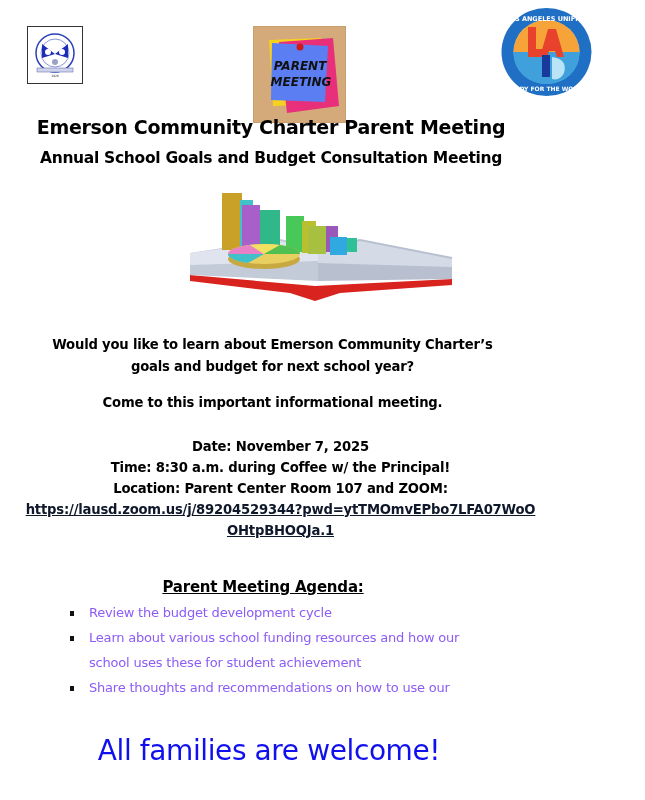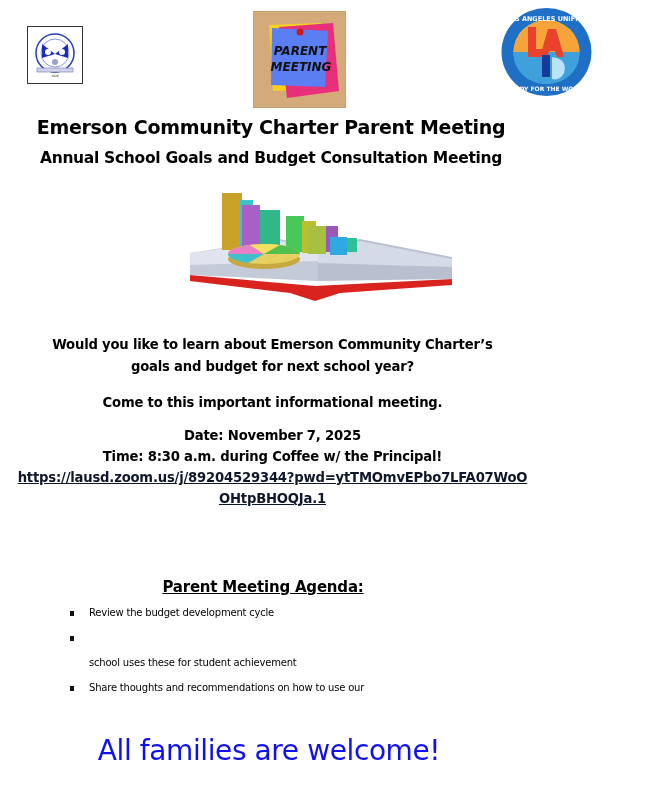"PARENT" .logo-center { top: 11px -> 26px }
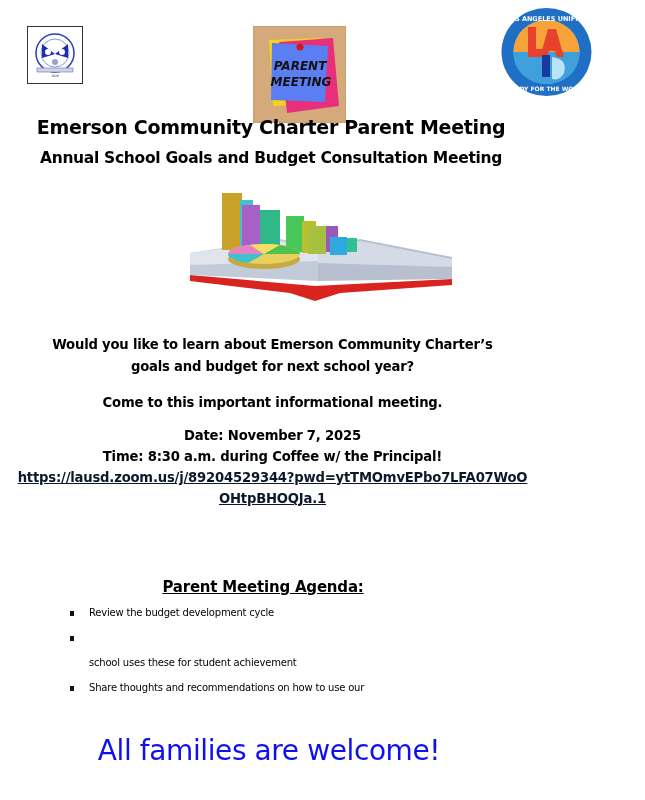"Date: November 7, 2025" .p3 { margin-left: none -> 8px; top: 425px -> 436px }
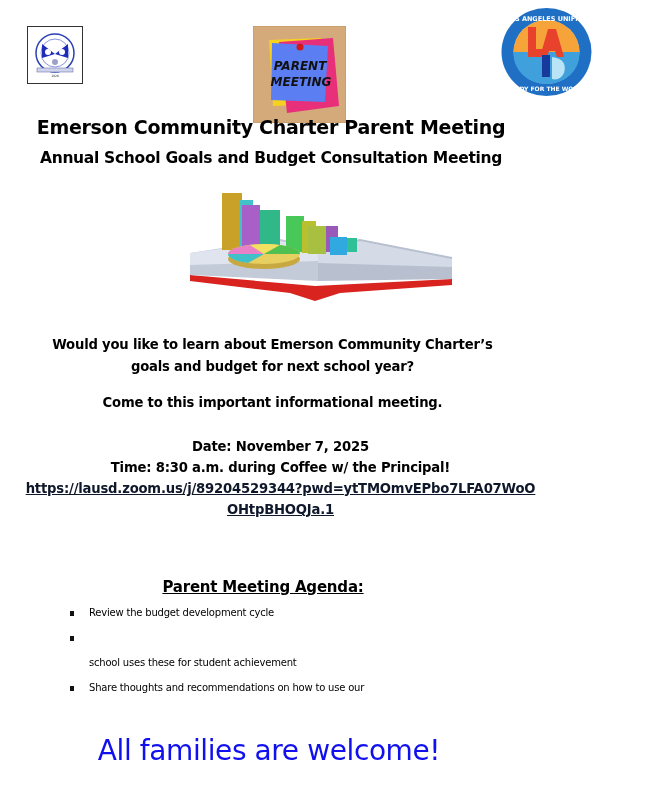"Location: Parent Center Room 107" div { html: none -> <div>Location: Parent Center Room 107 and ZOOM:</div> }
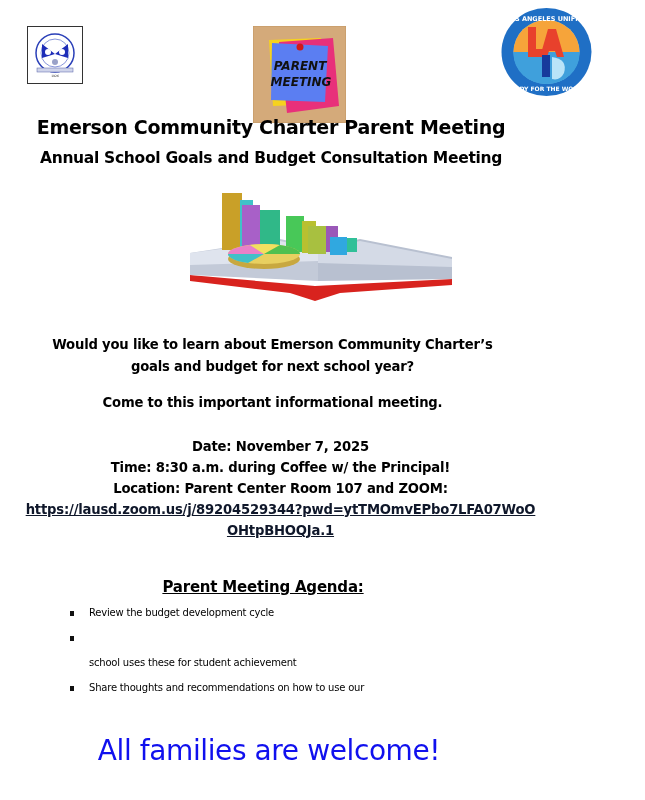"Review the budget development cycle" .agenda { color: #000000 -> #8b5cf6; font-size: 10px -> 13px }
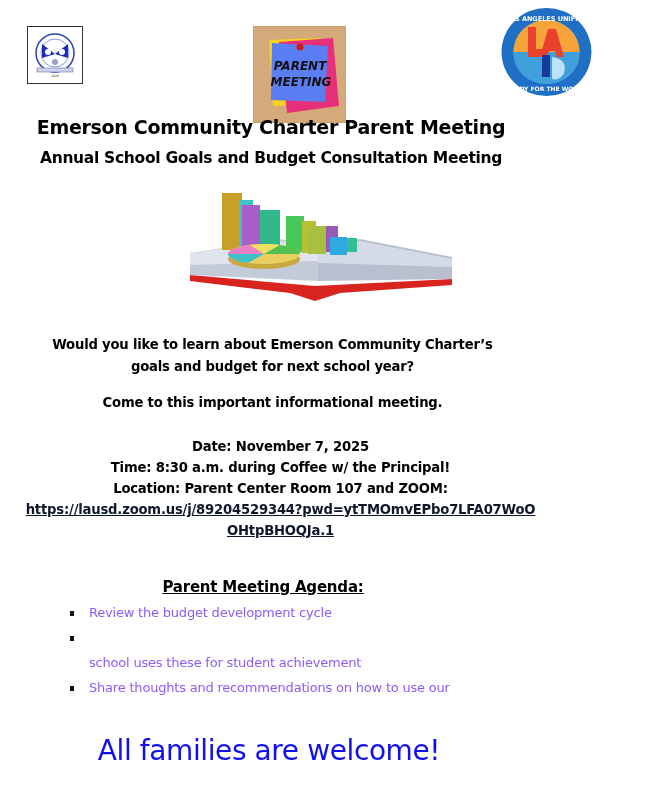"Learn about various school funding" span { html: none -> <span>Learn about various school funding resources and how our</span> }
